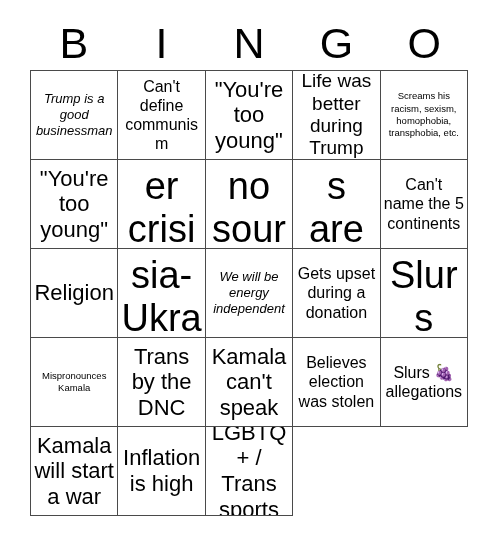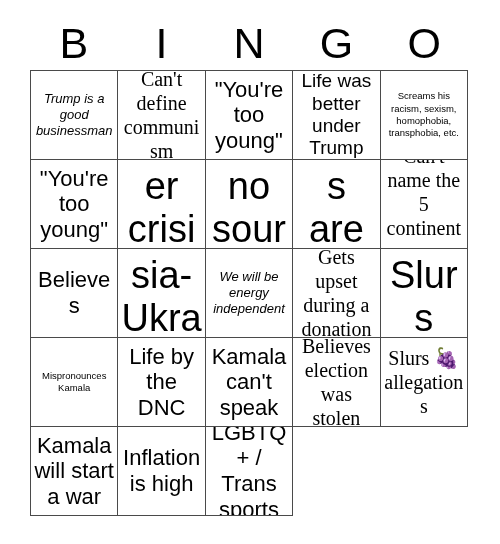"Can't define communism" .fs-md .cell-text { font-family: Liberation Serif, serif -> none; font-size: 20px -> 16px }
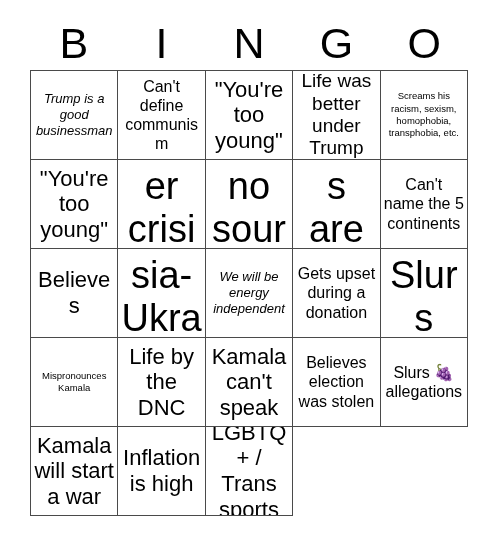"Life was better under Trump" span.cell-text { text: under -> during }
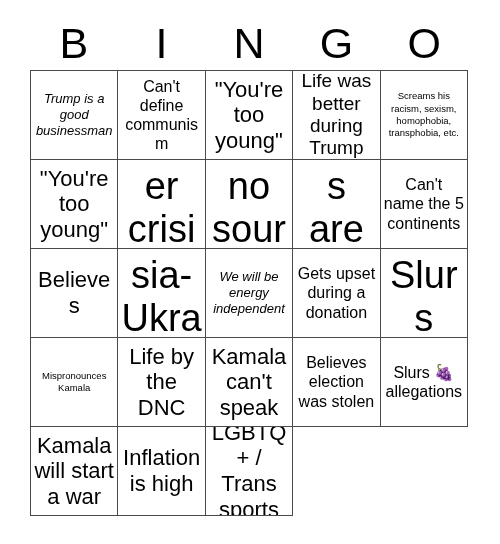"Believes" span.cell-text { text: Believes -> Religion }
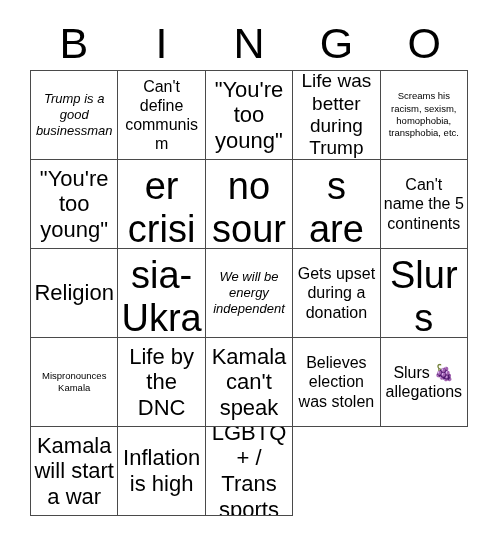"Life by the DNC" span.cell-text { text: Life -> Trans }
